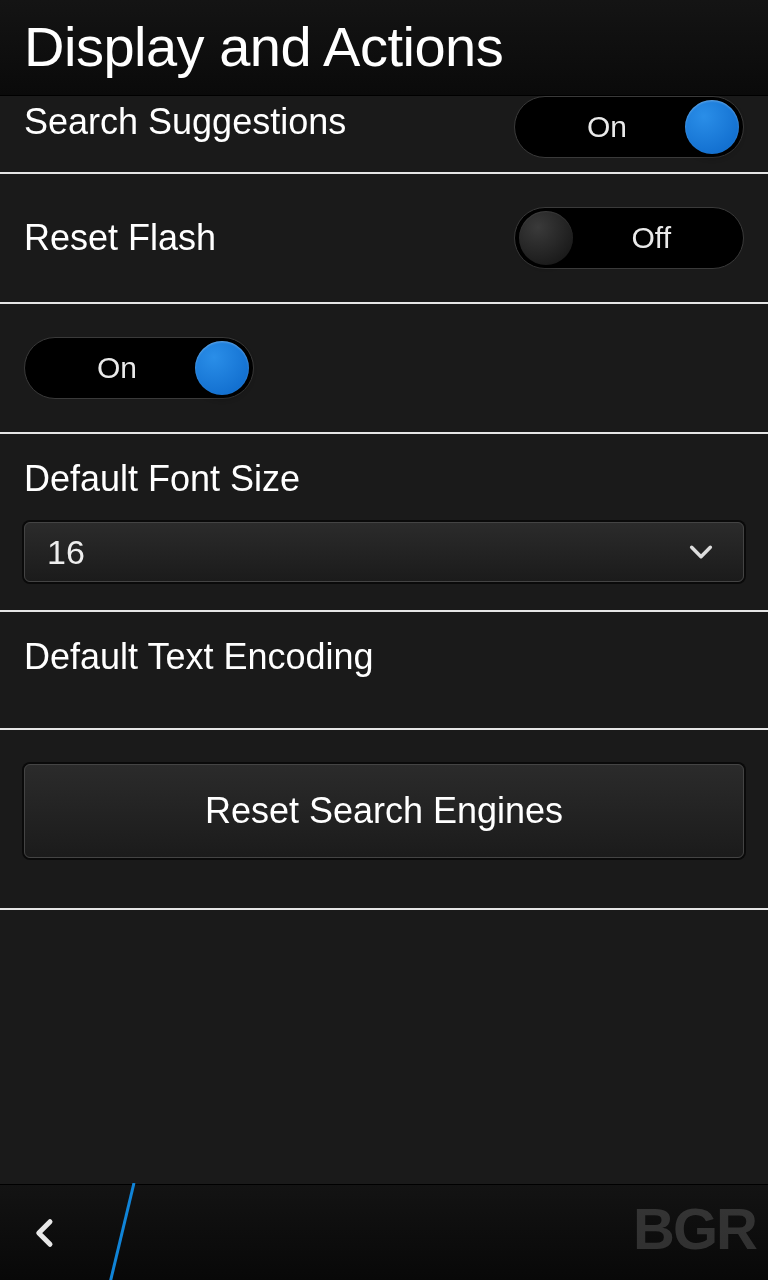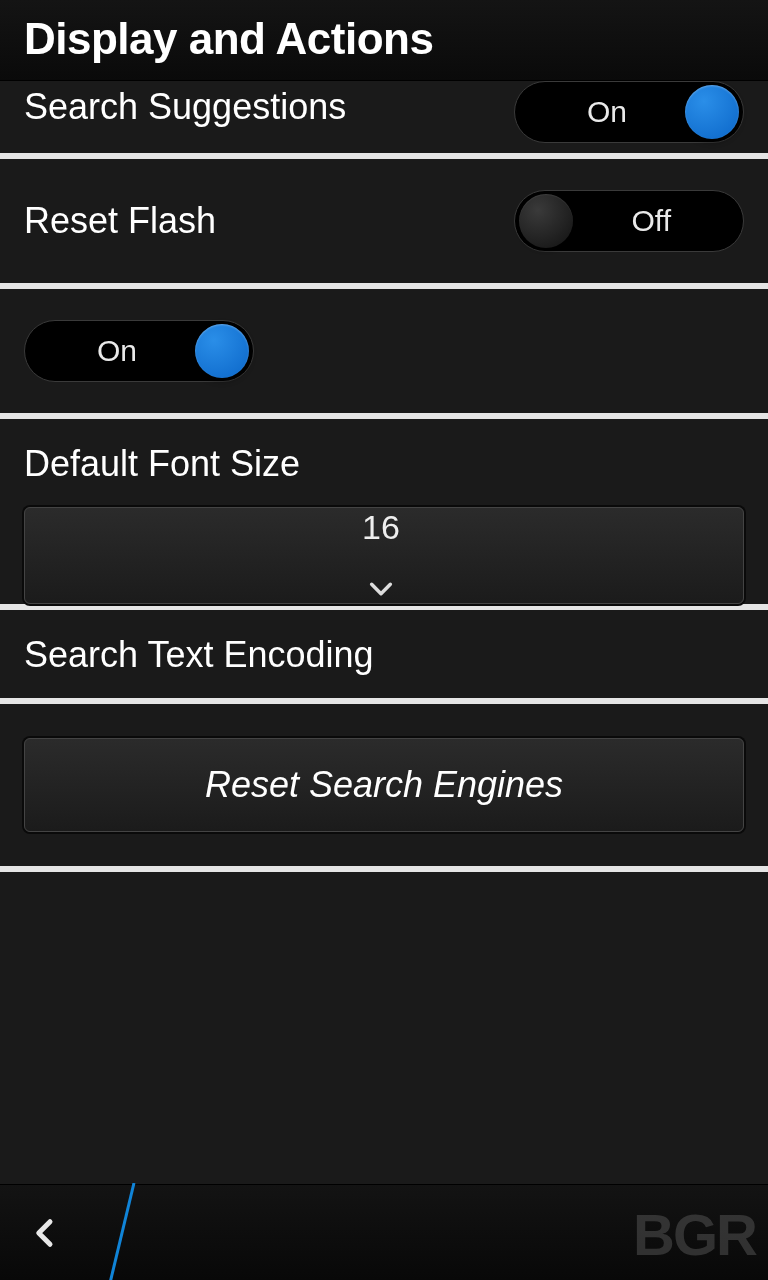"Display and Actions" .header-title { font-size: 44px -> 56px; font-weight: 700 -> 400 }
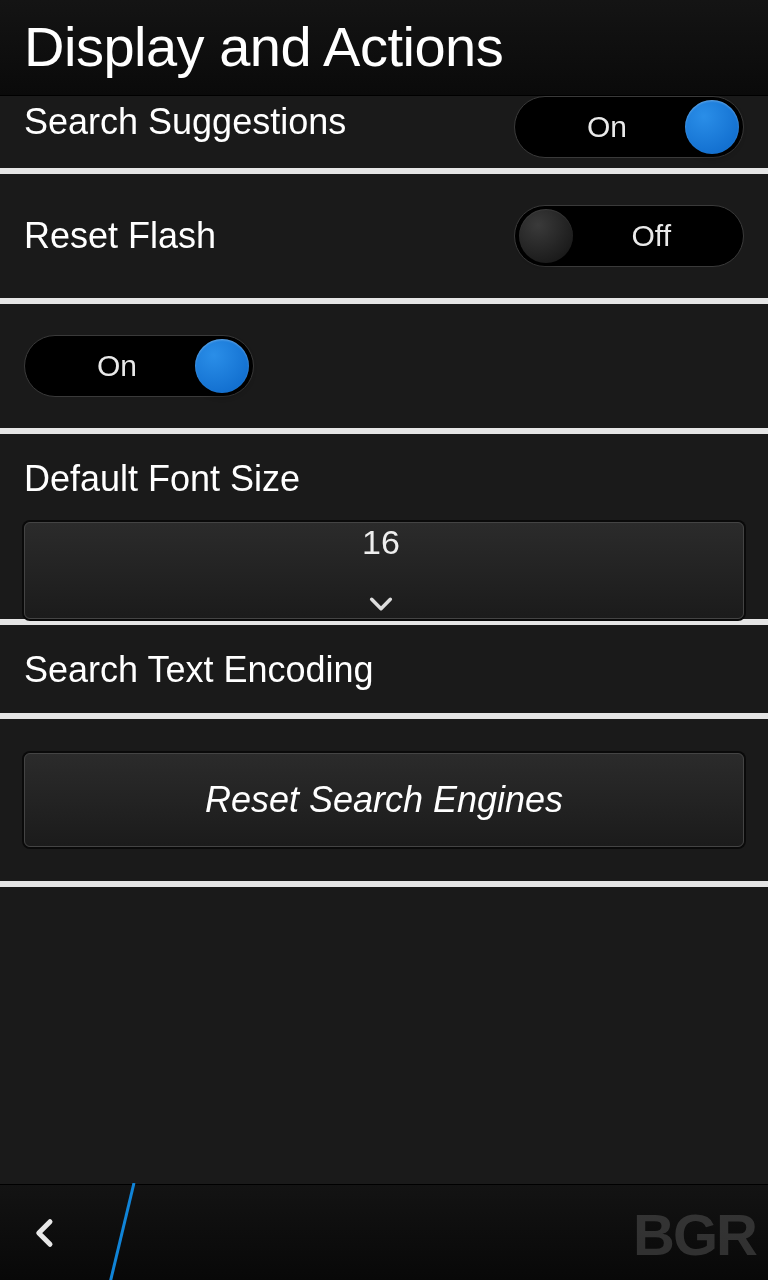"Search Suggestions" .row { border-bottom: 6px solid #e5e5e5 -> 2px solid #e5e5e5 }
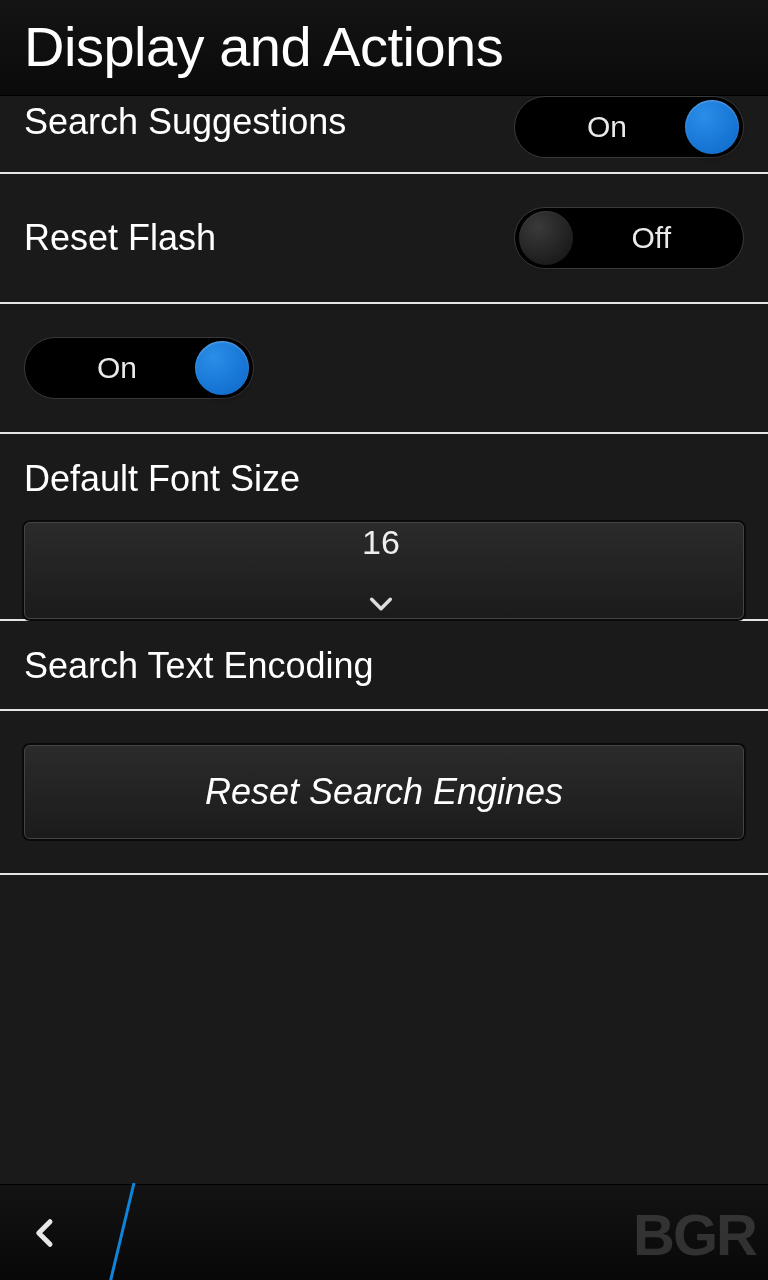"Default Font Size" .row-select { padding-bottom: none -> 28px }
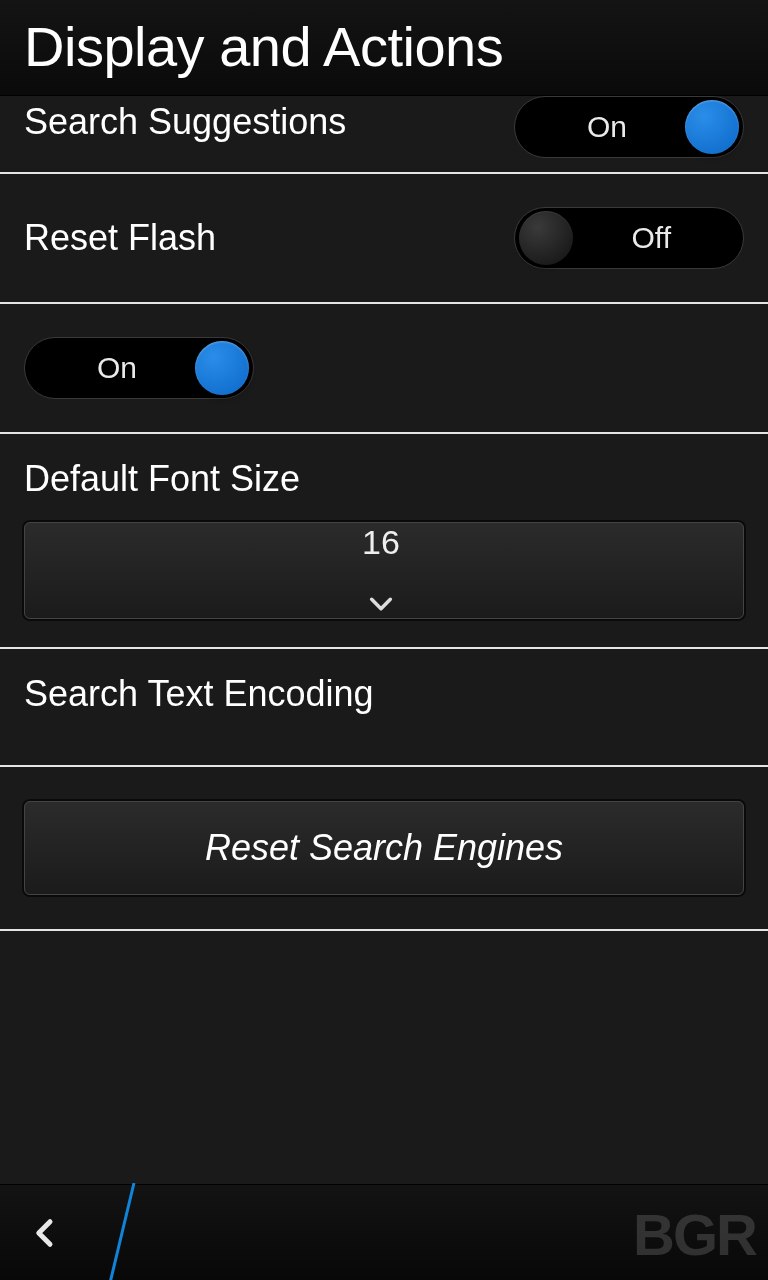"16" .select { flex-direction: column -> none; height: 97px -> 60px }
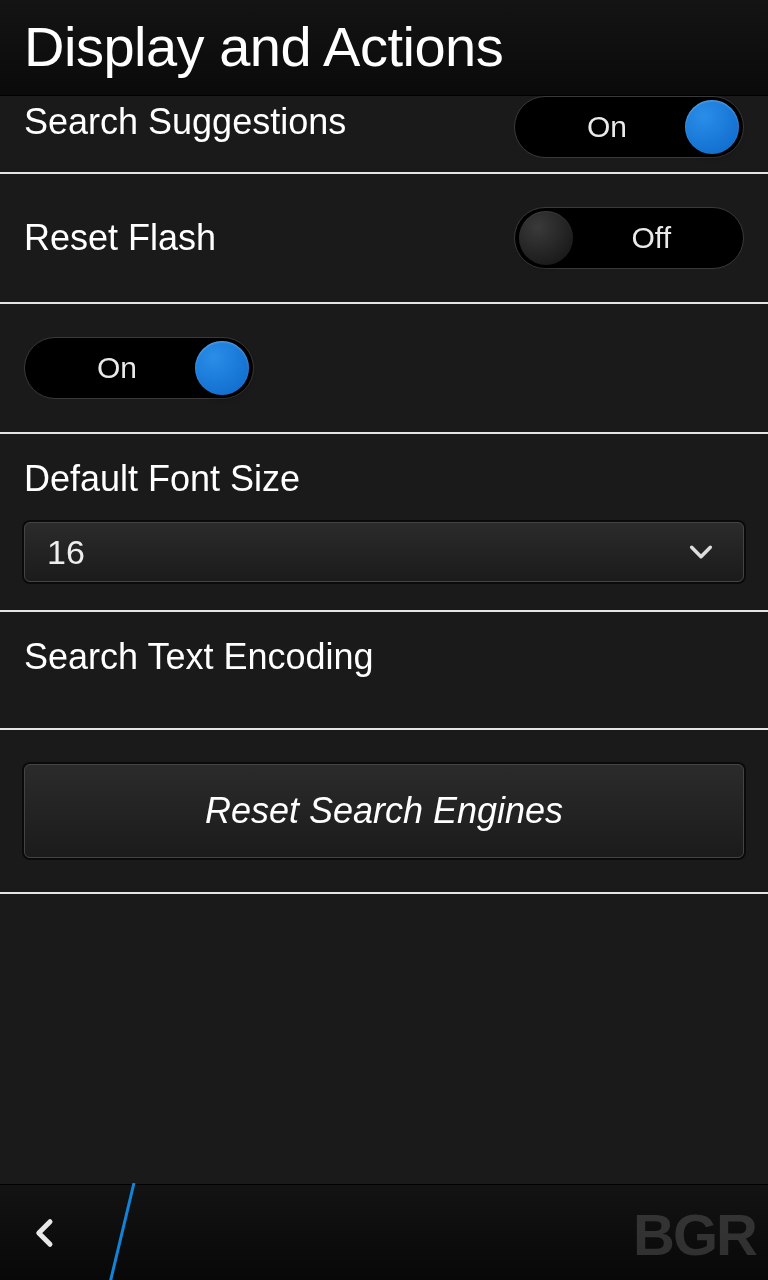"Search Text Encoding" div.select-label { text: Search -> Default }
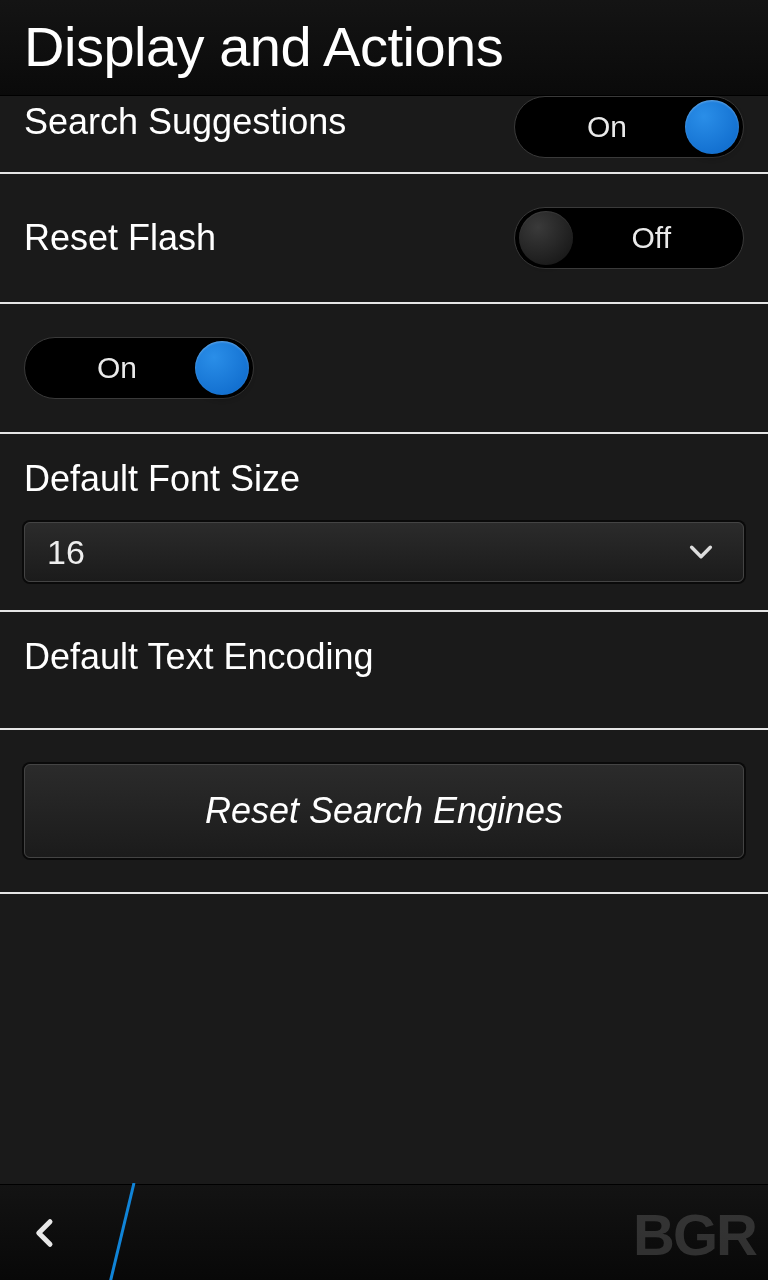"Reset Search Engines" .row-button { font-style: italic -> none; padding-bottom: 34px -> 50px }
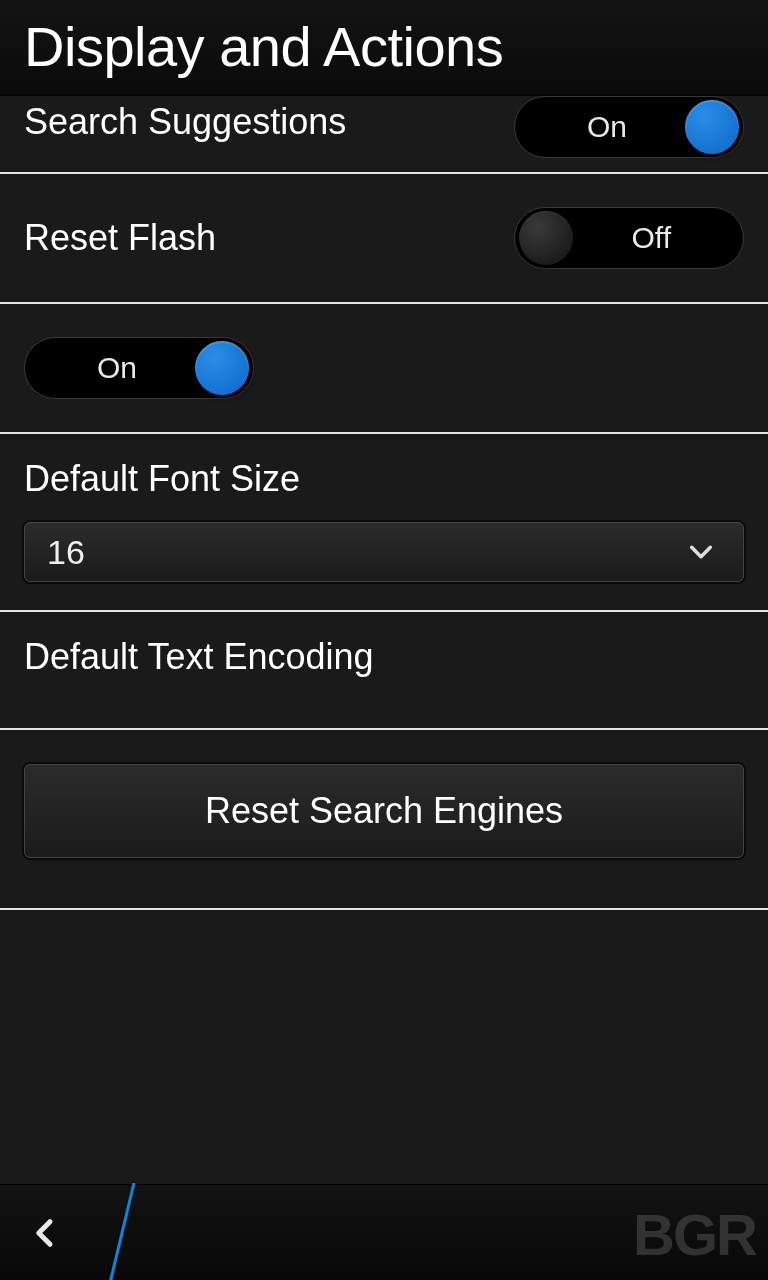"BGR" .watermark { bottom: 12px -> 18px }
